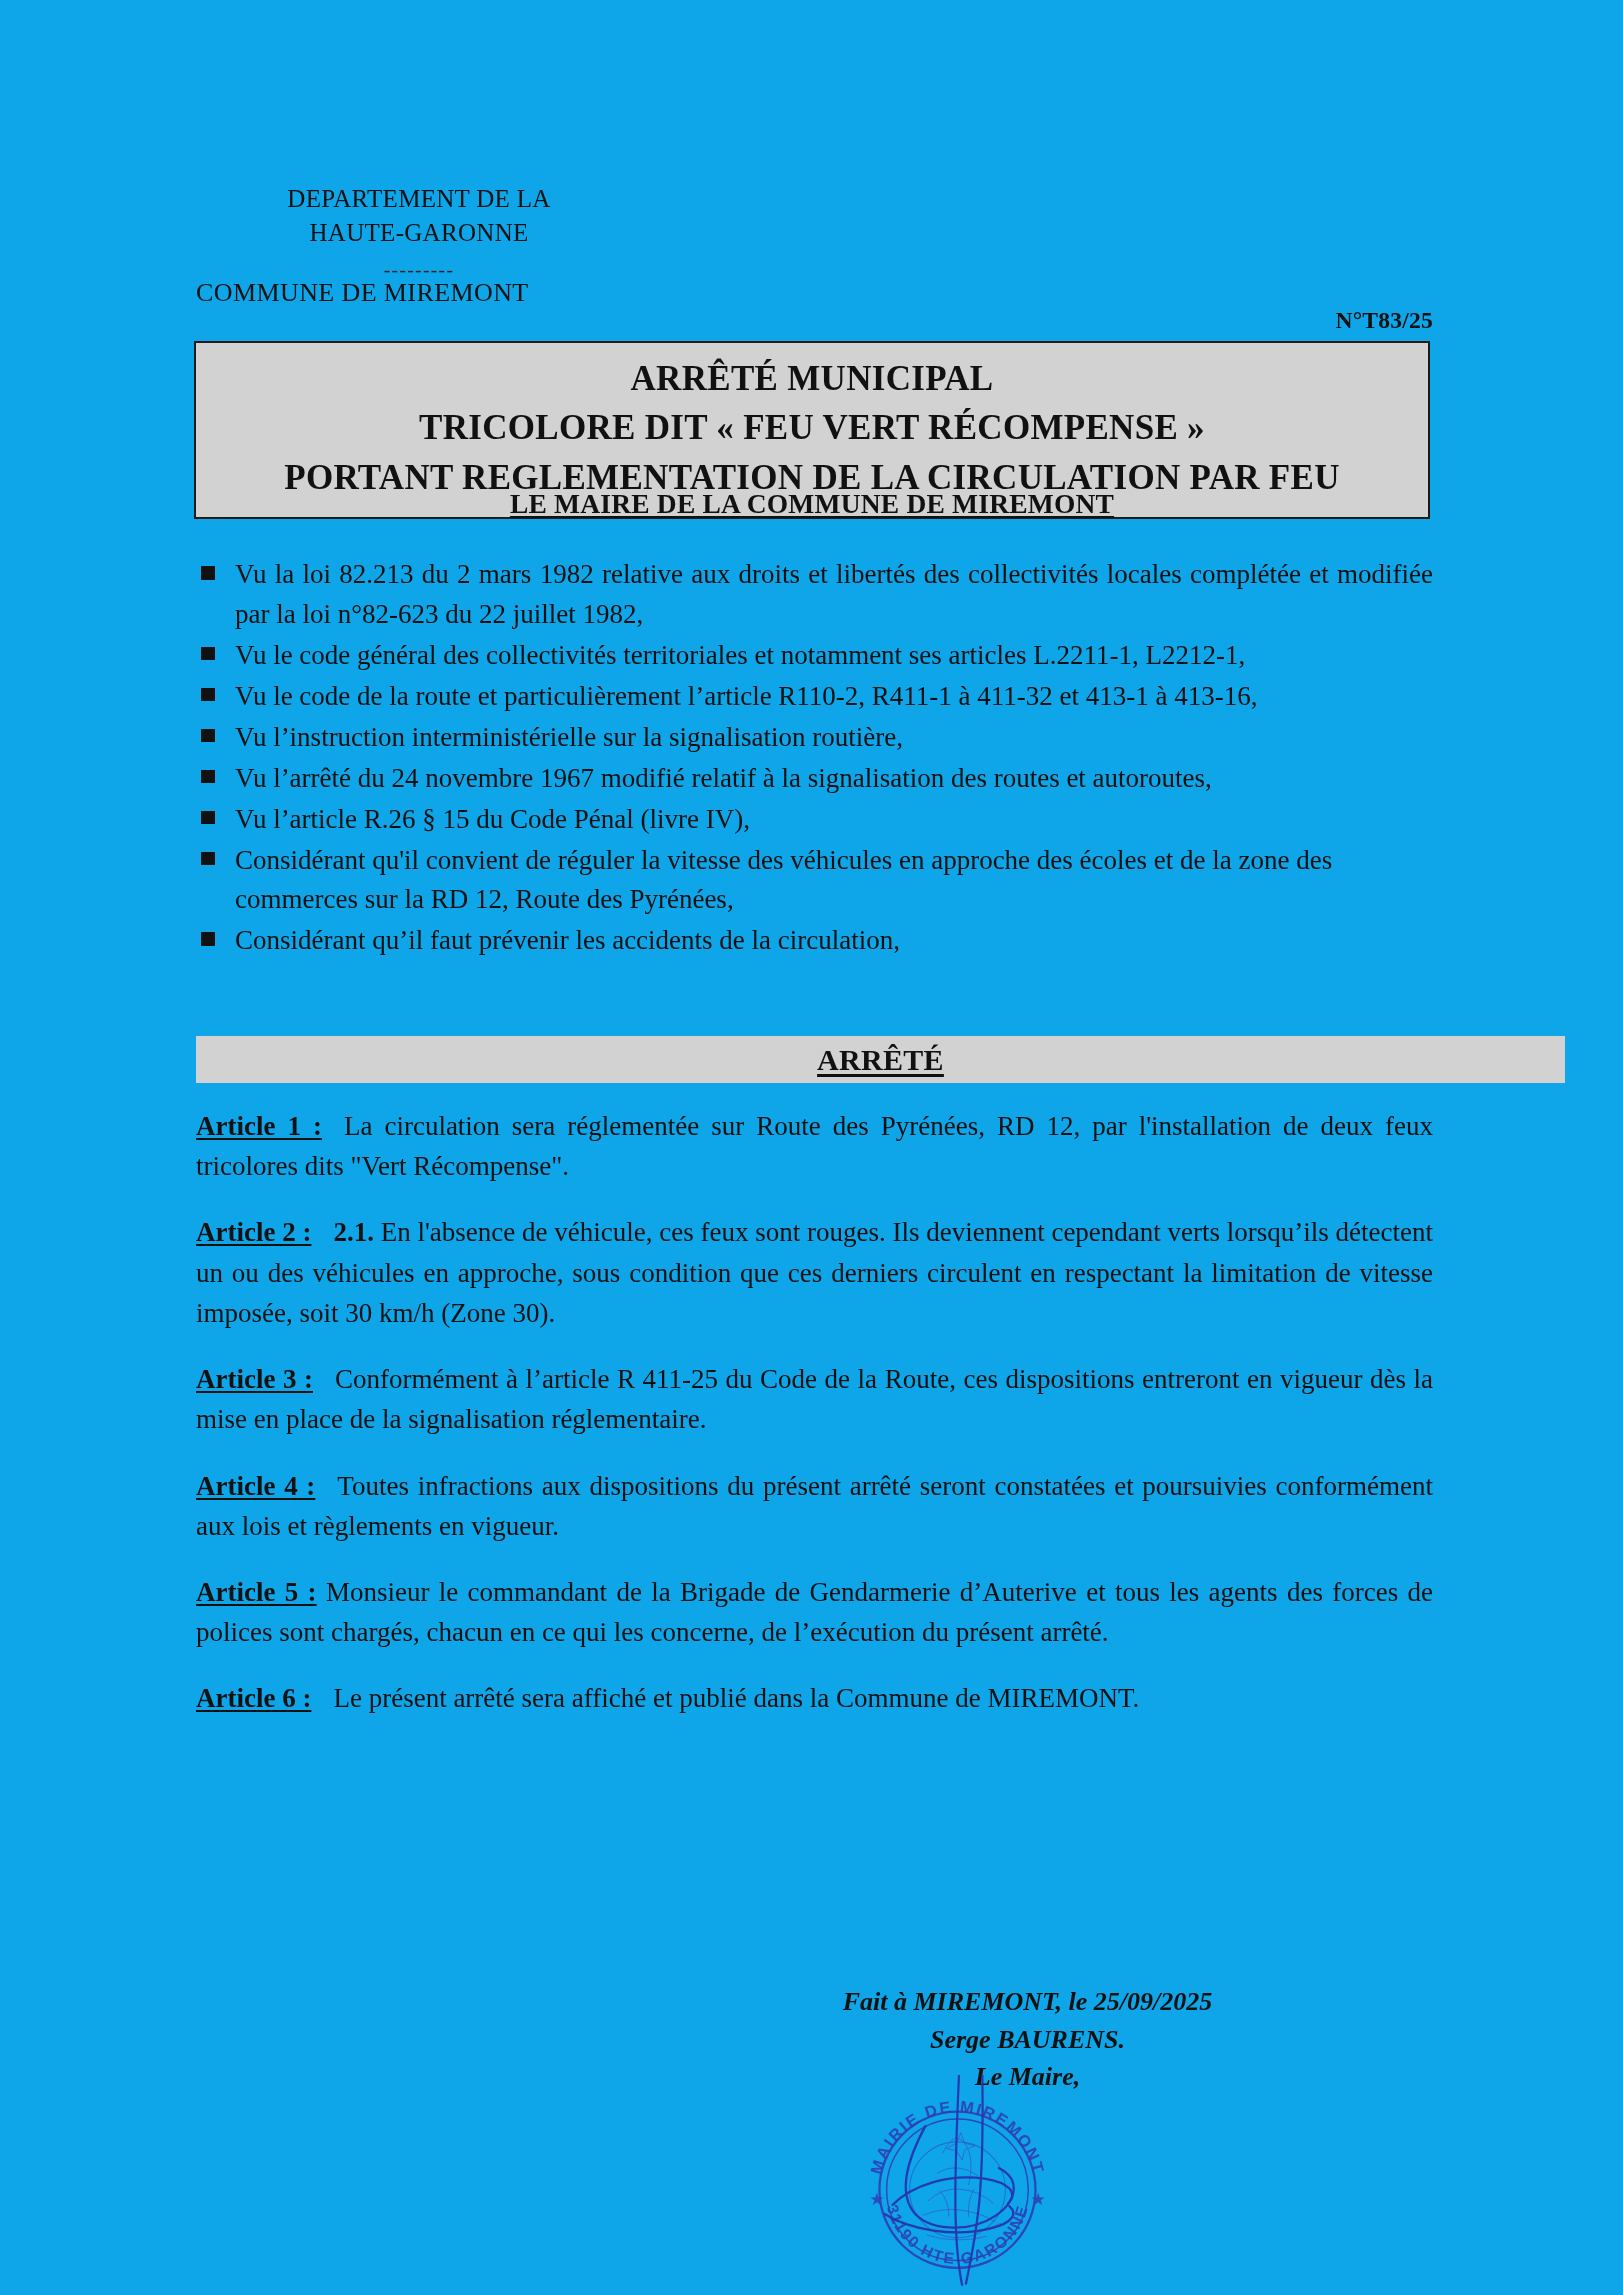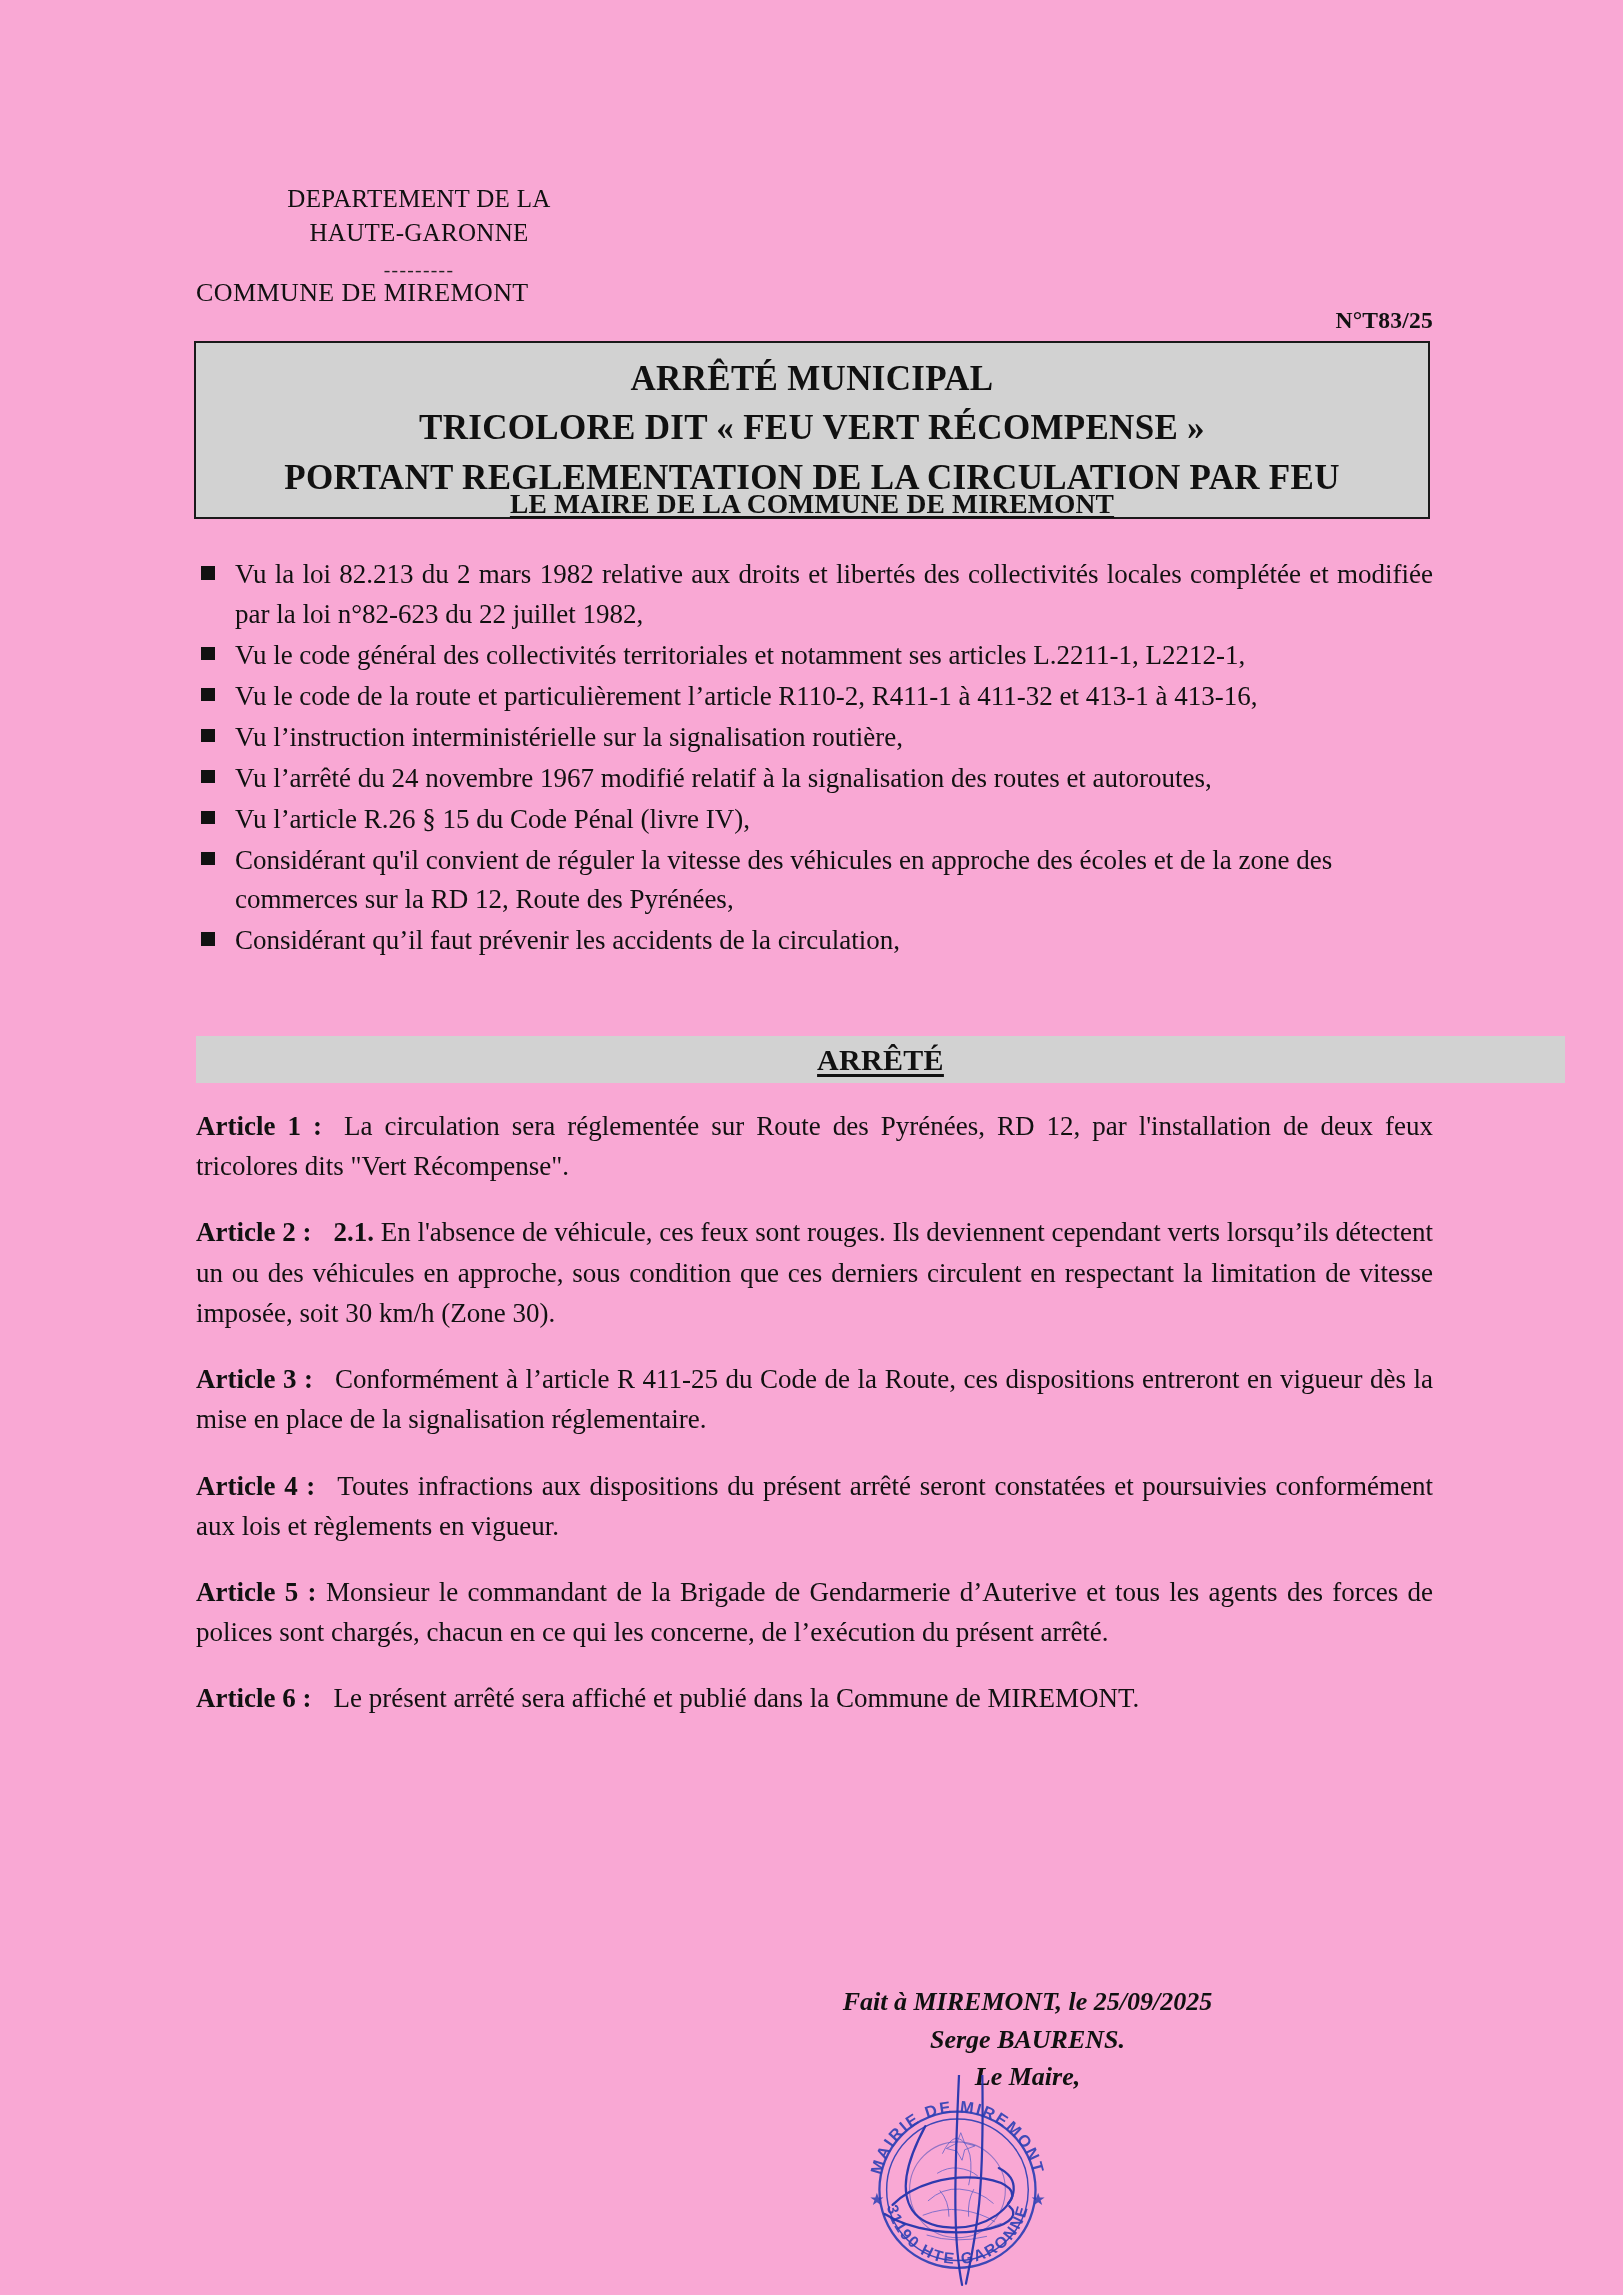"DEPARTEMENT DE LA" .page { background: #f9a8d4 -> #0ea5e9 }
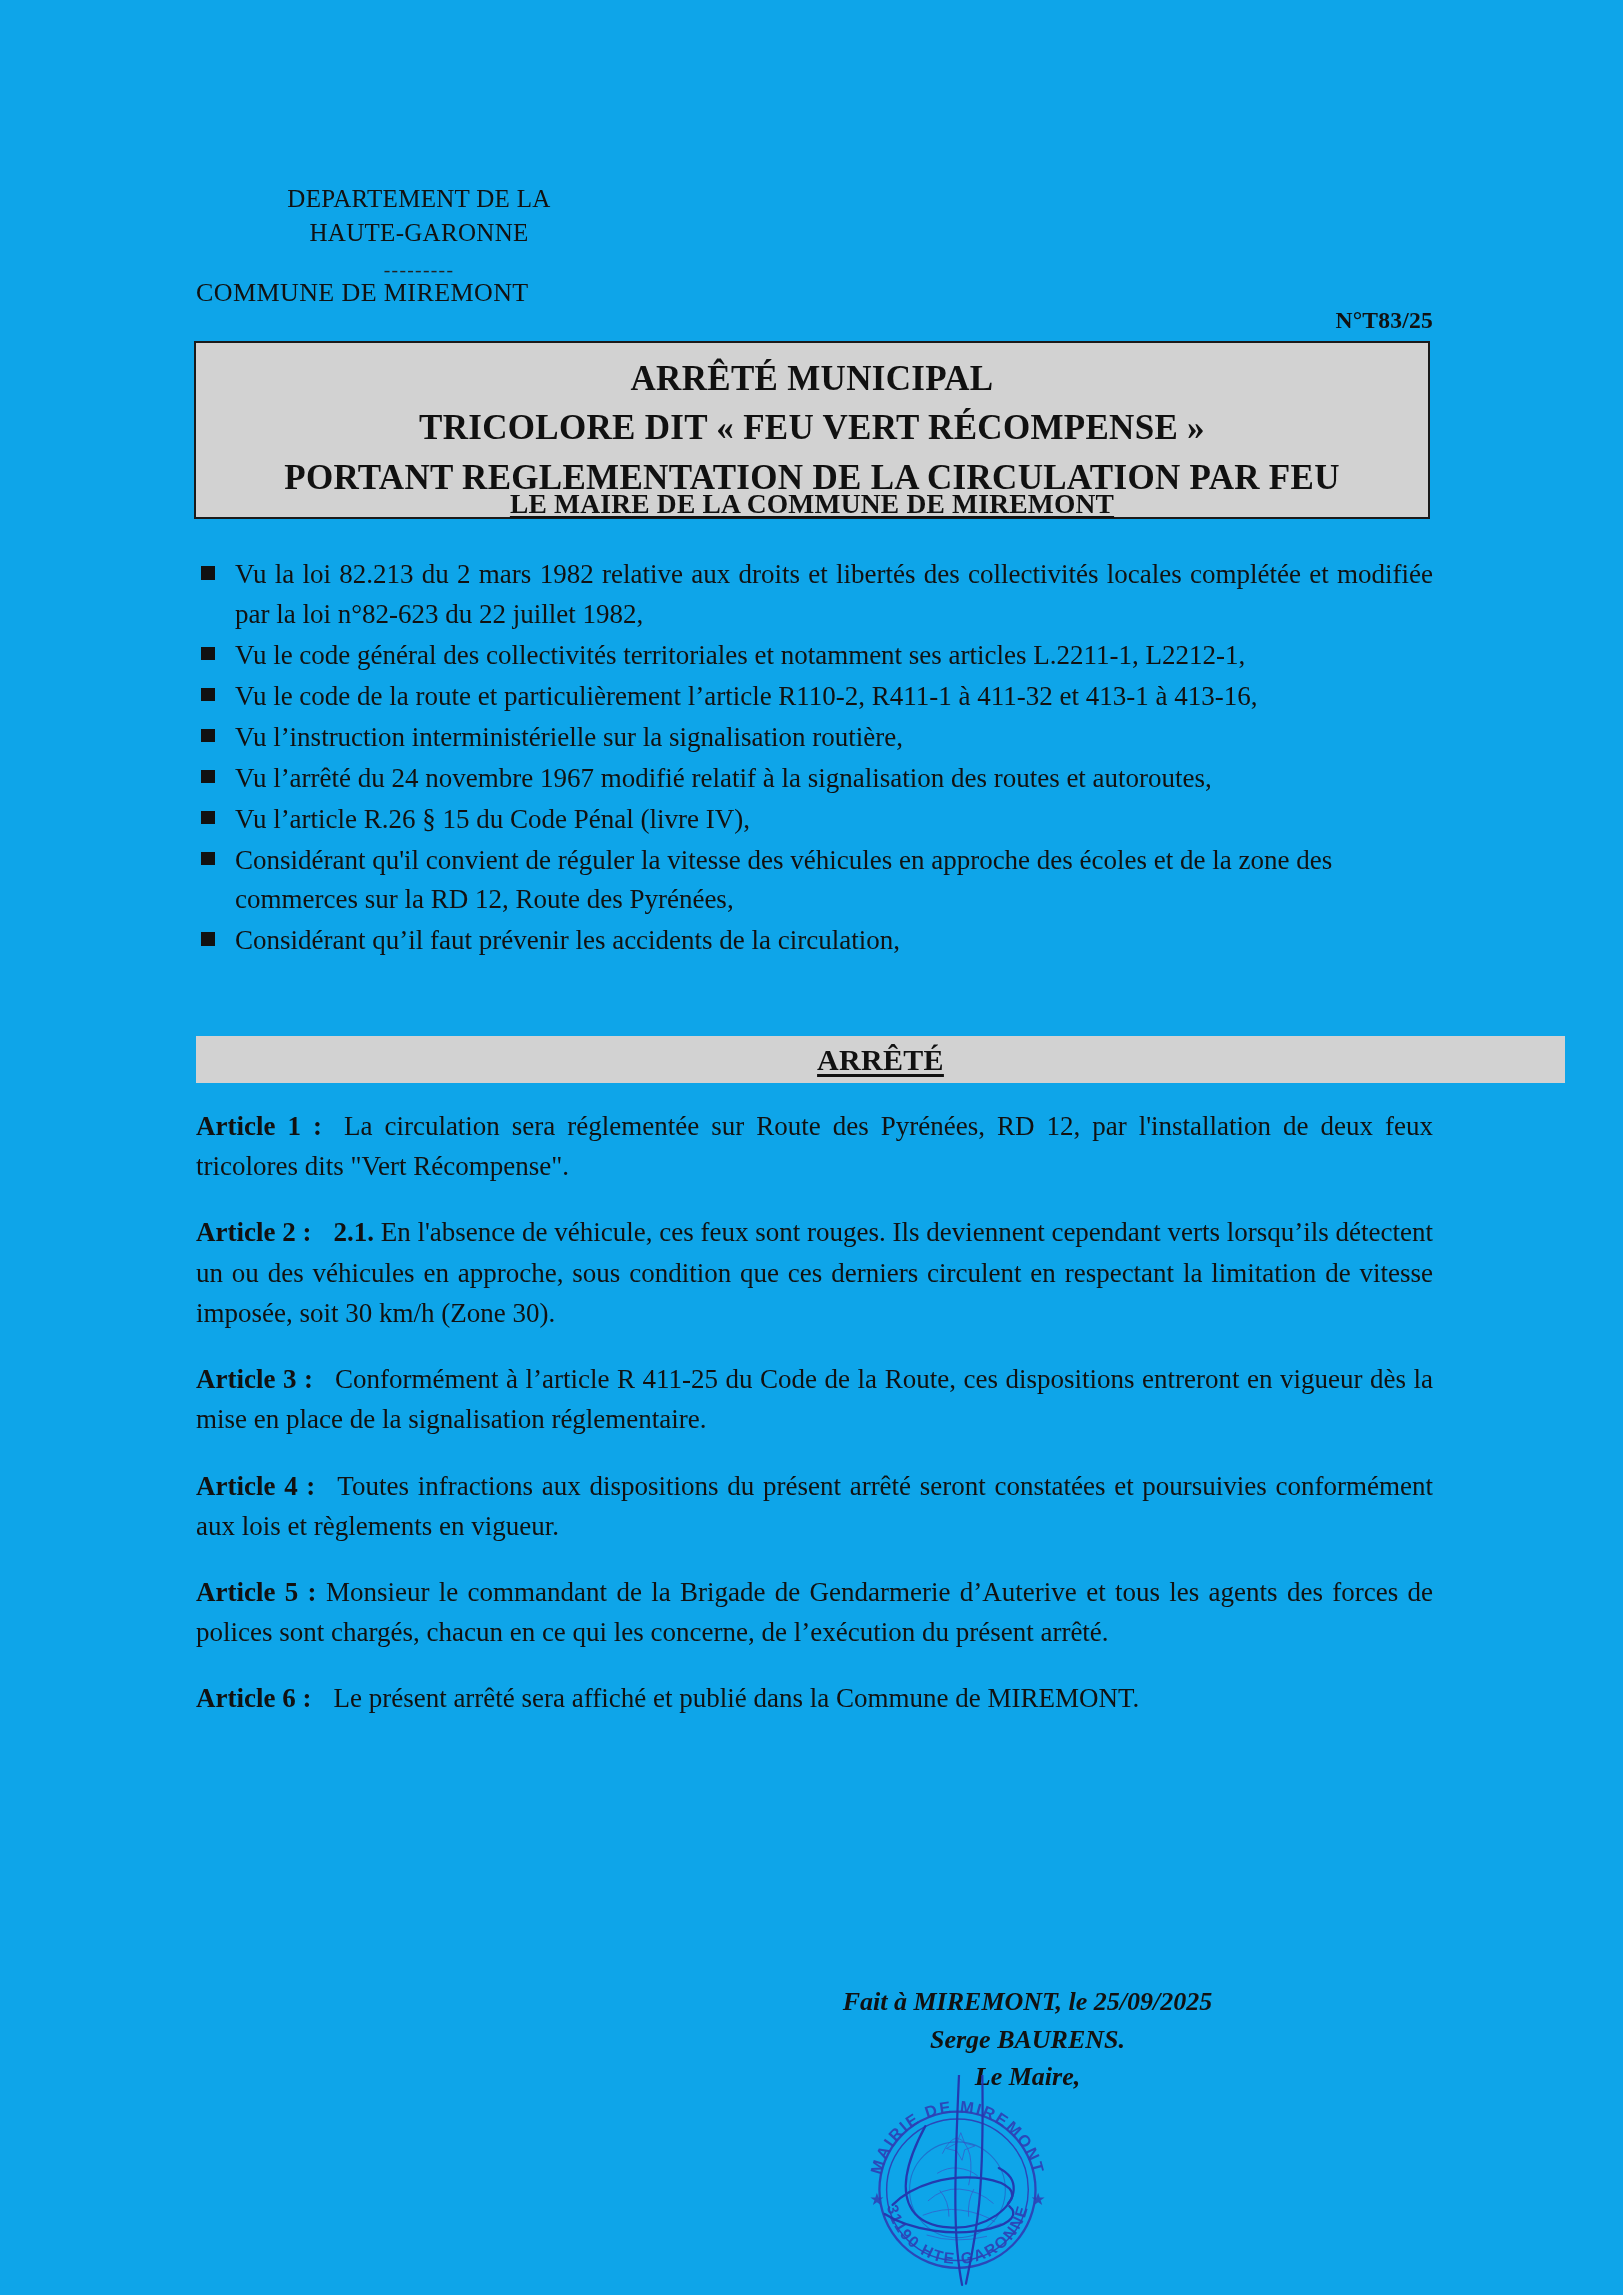"Article 1 :" .article .art-head { text-decoration: none -> underline }
